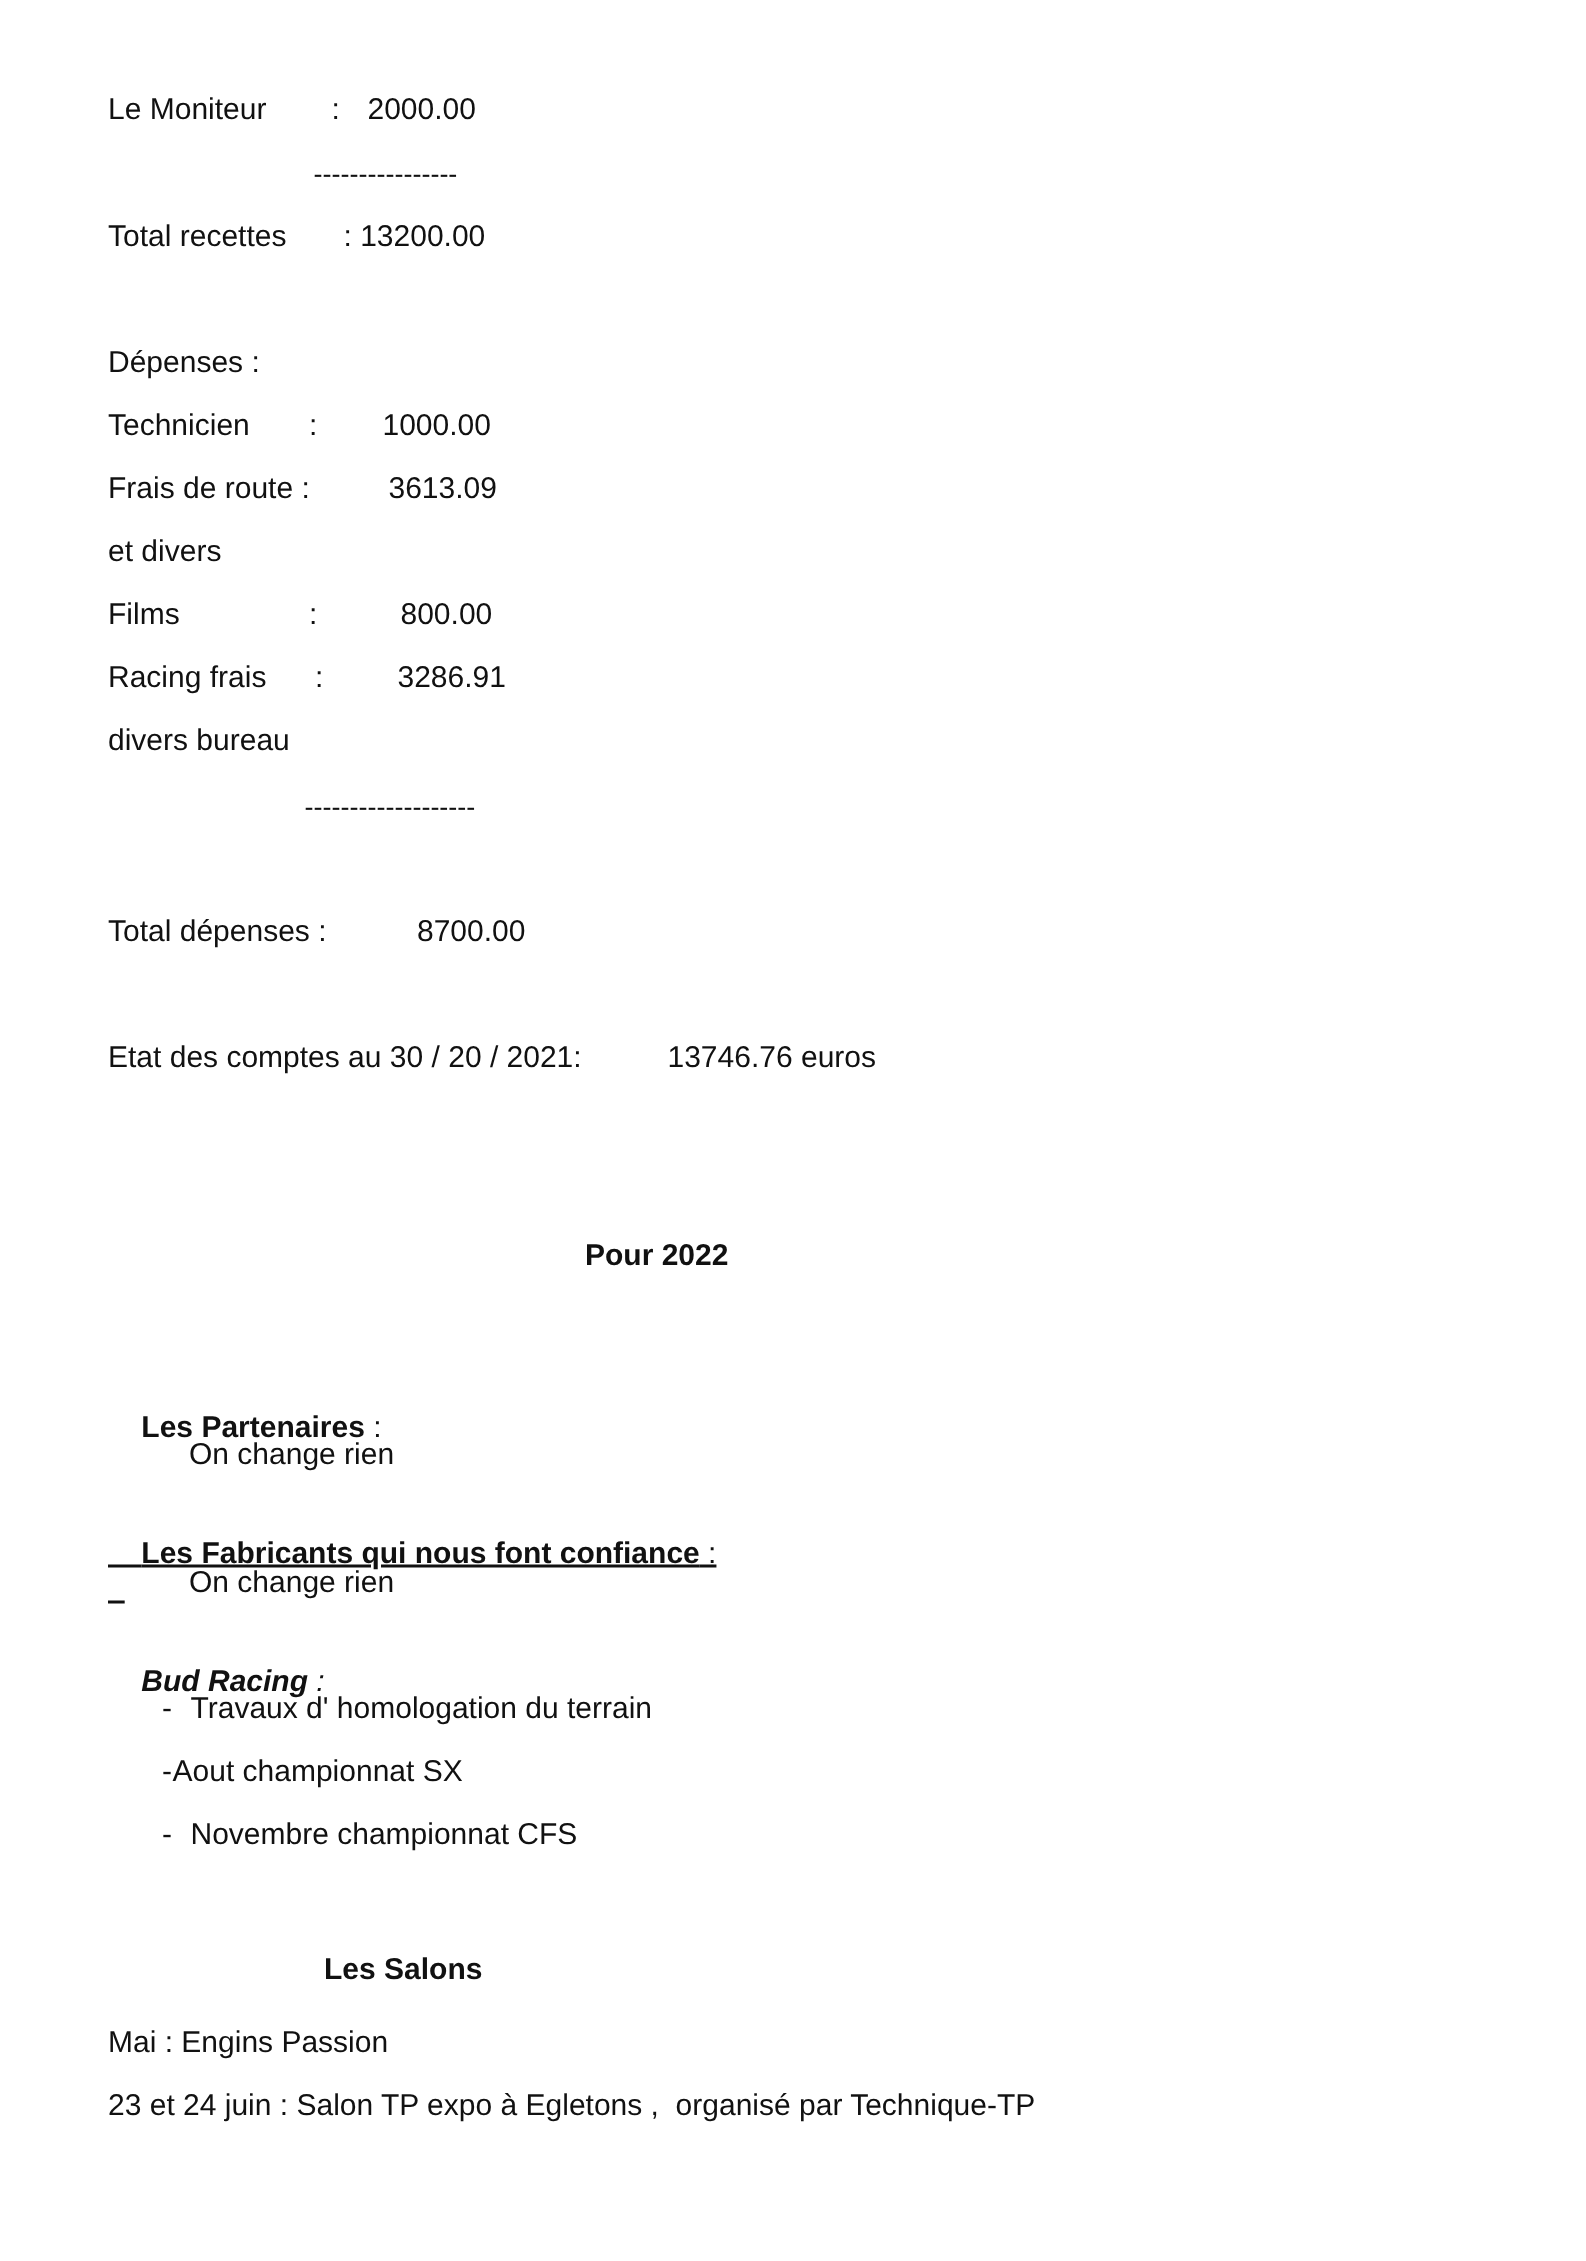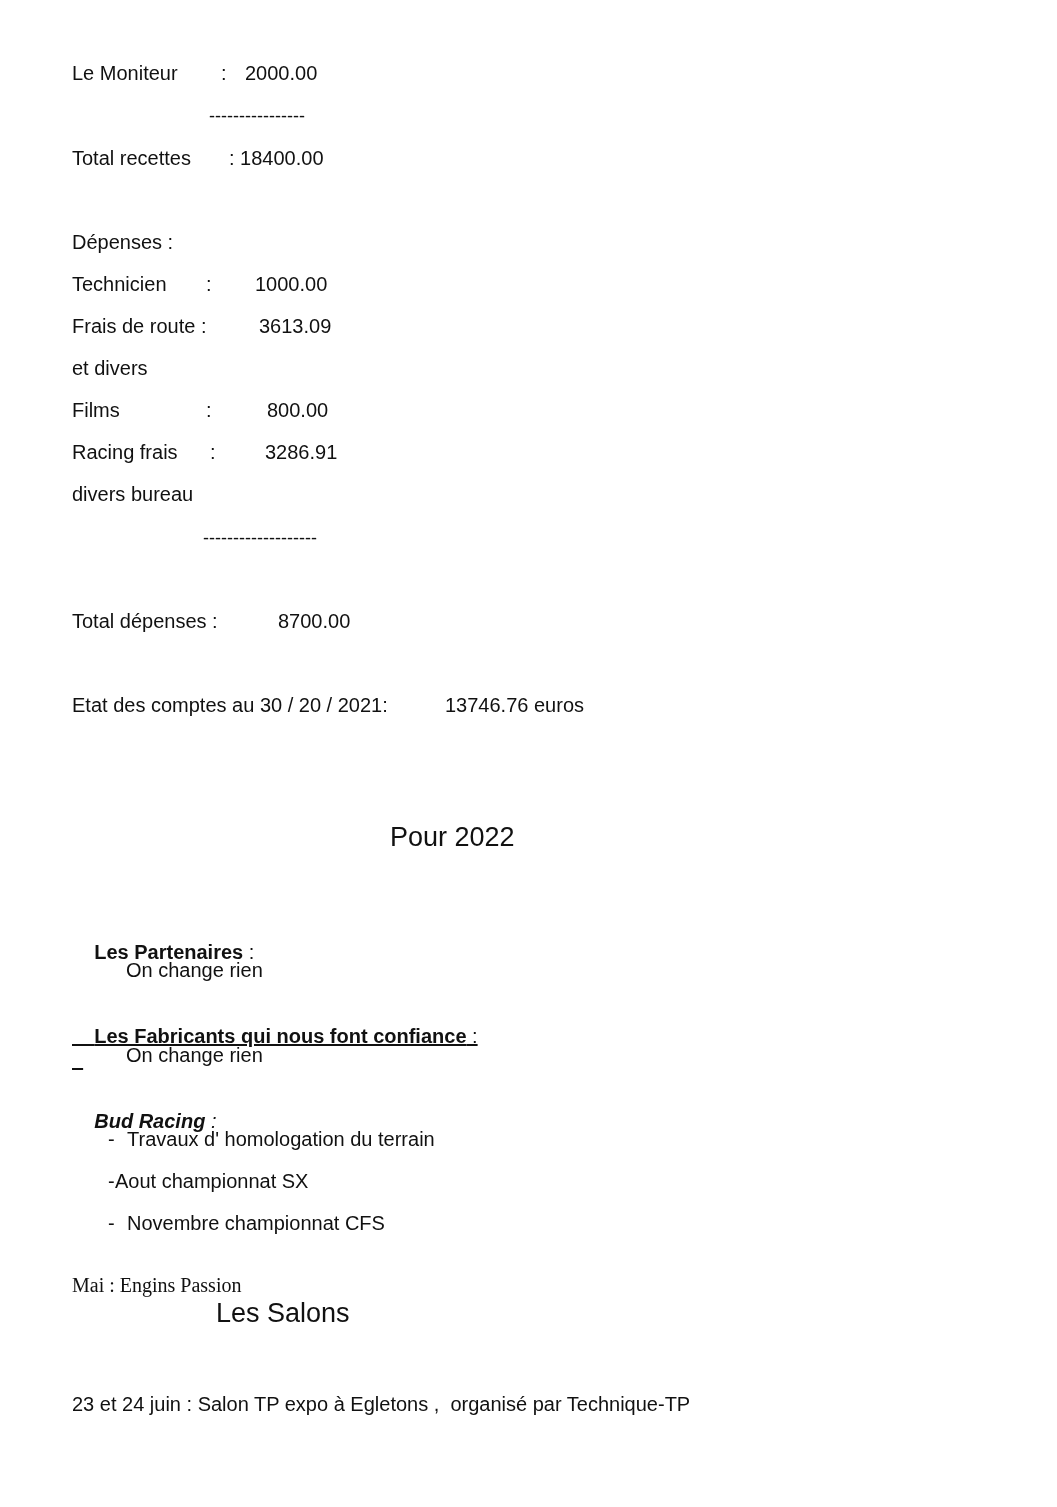": 18400.00" span.line { text: 18400.00 -> 13200.00 }
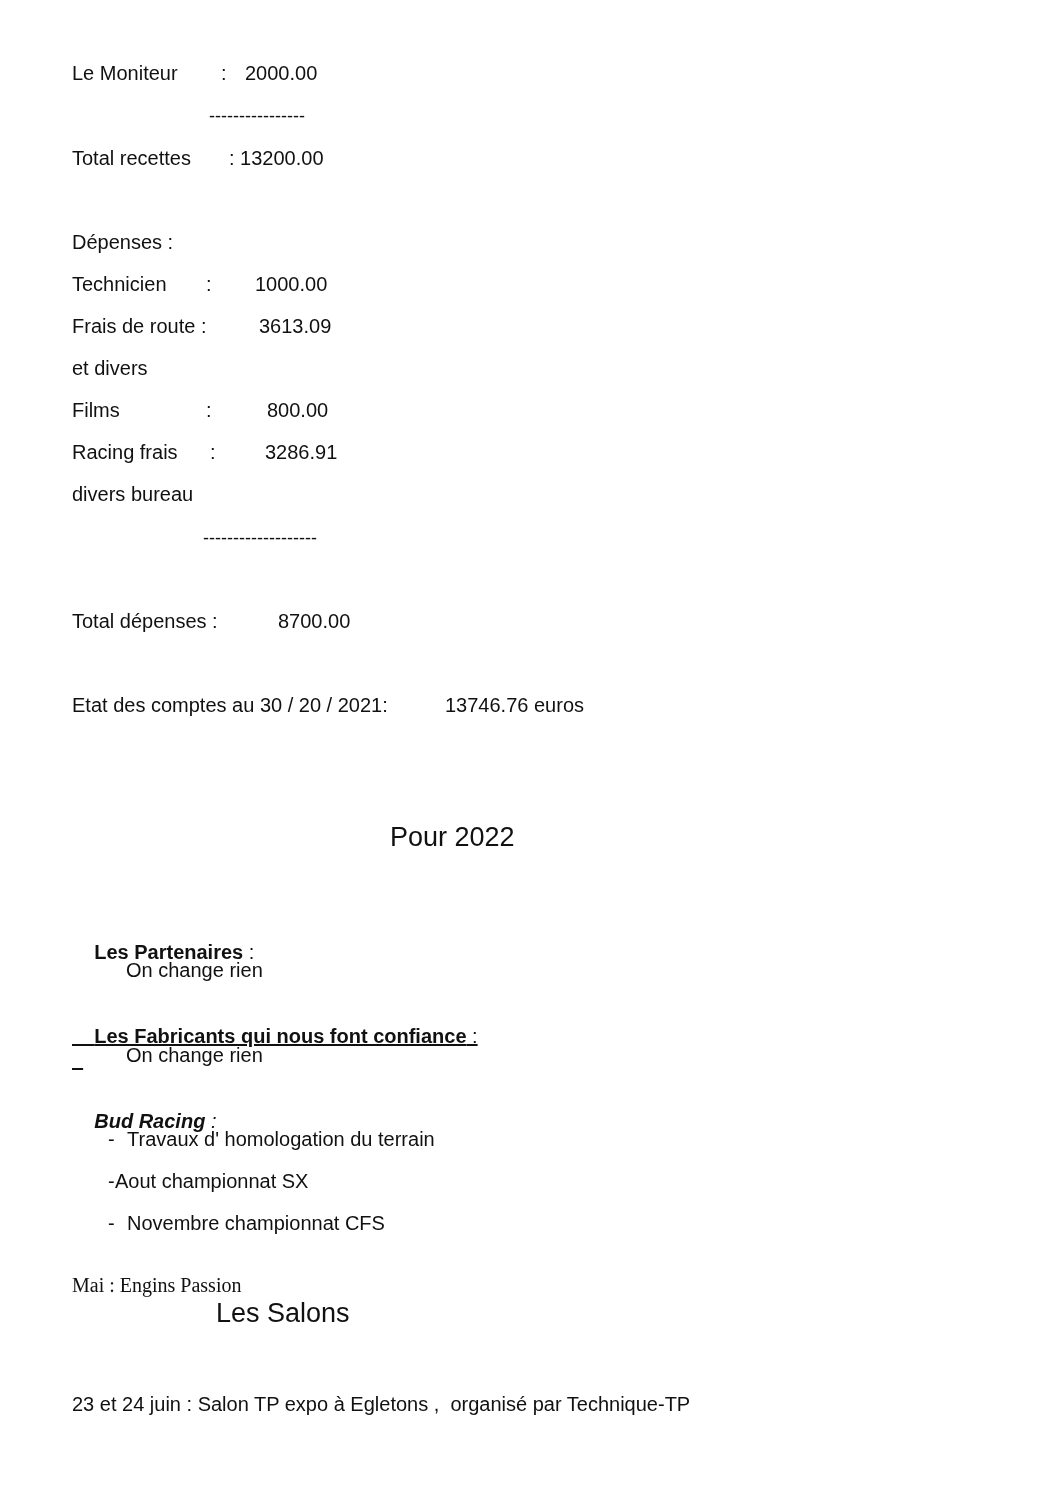"Pour 2022" .heading { font-size: 27px -> 20px; font-weight: normal -> bold }
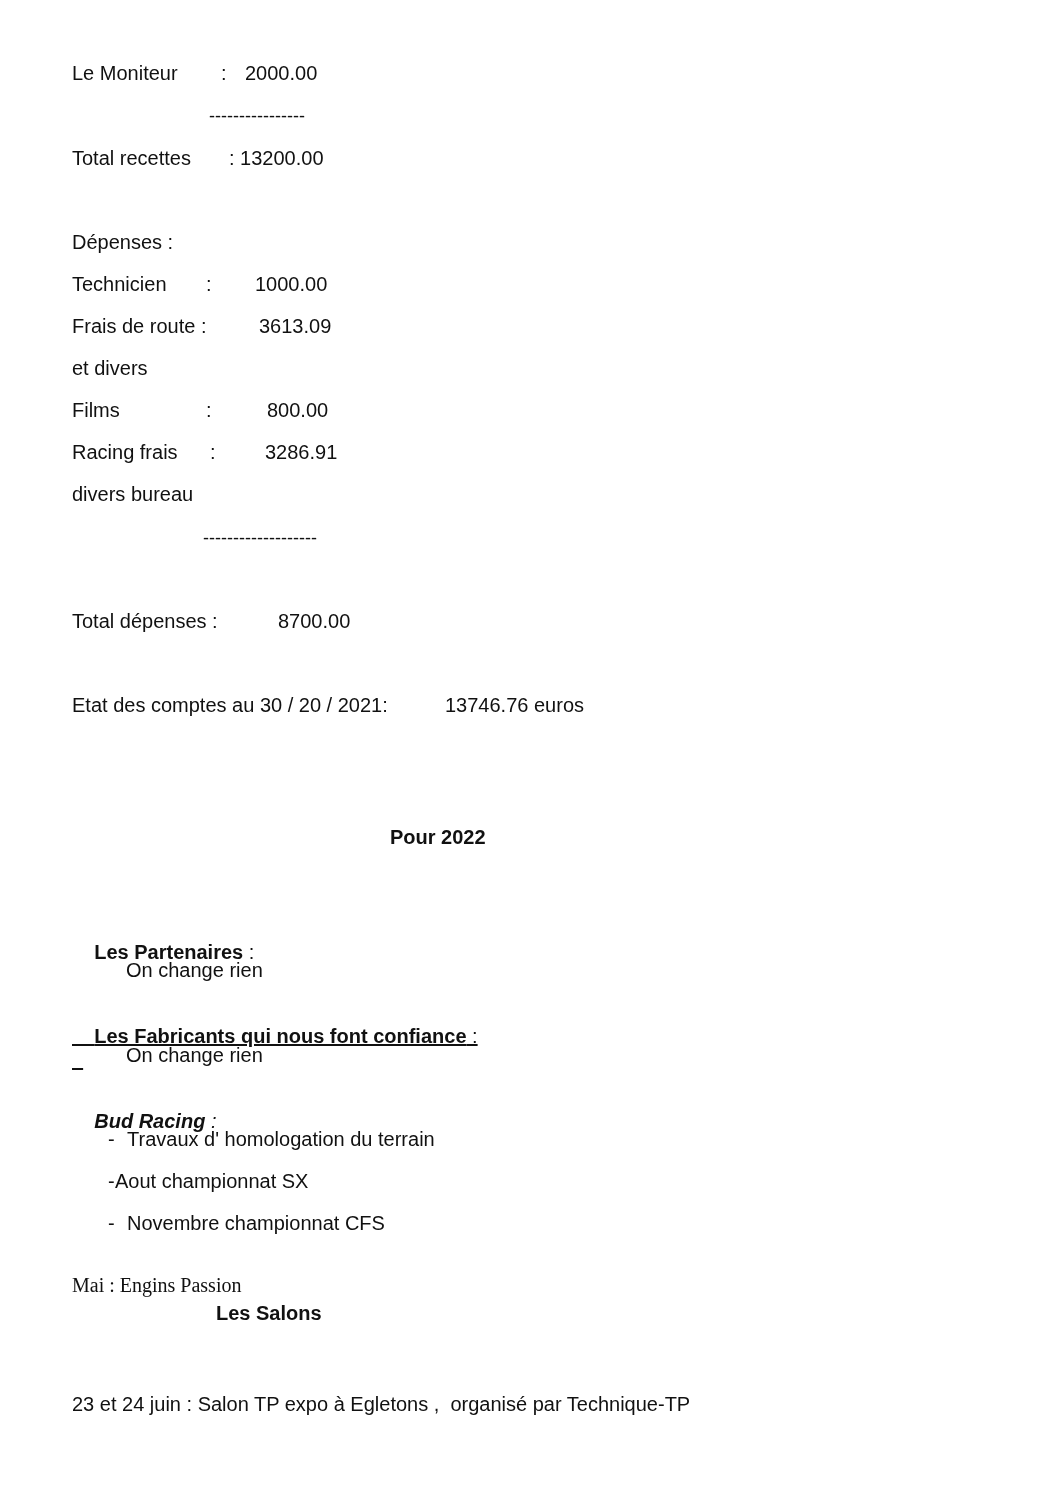"Mai : Engins Passion" span.line { font-family: Liberation Serif, serif -> none; top: 1273px -> 1350px }
